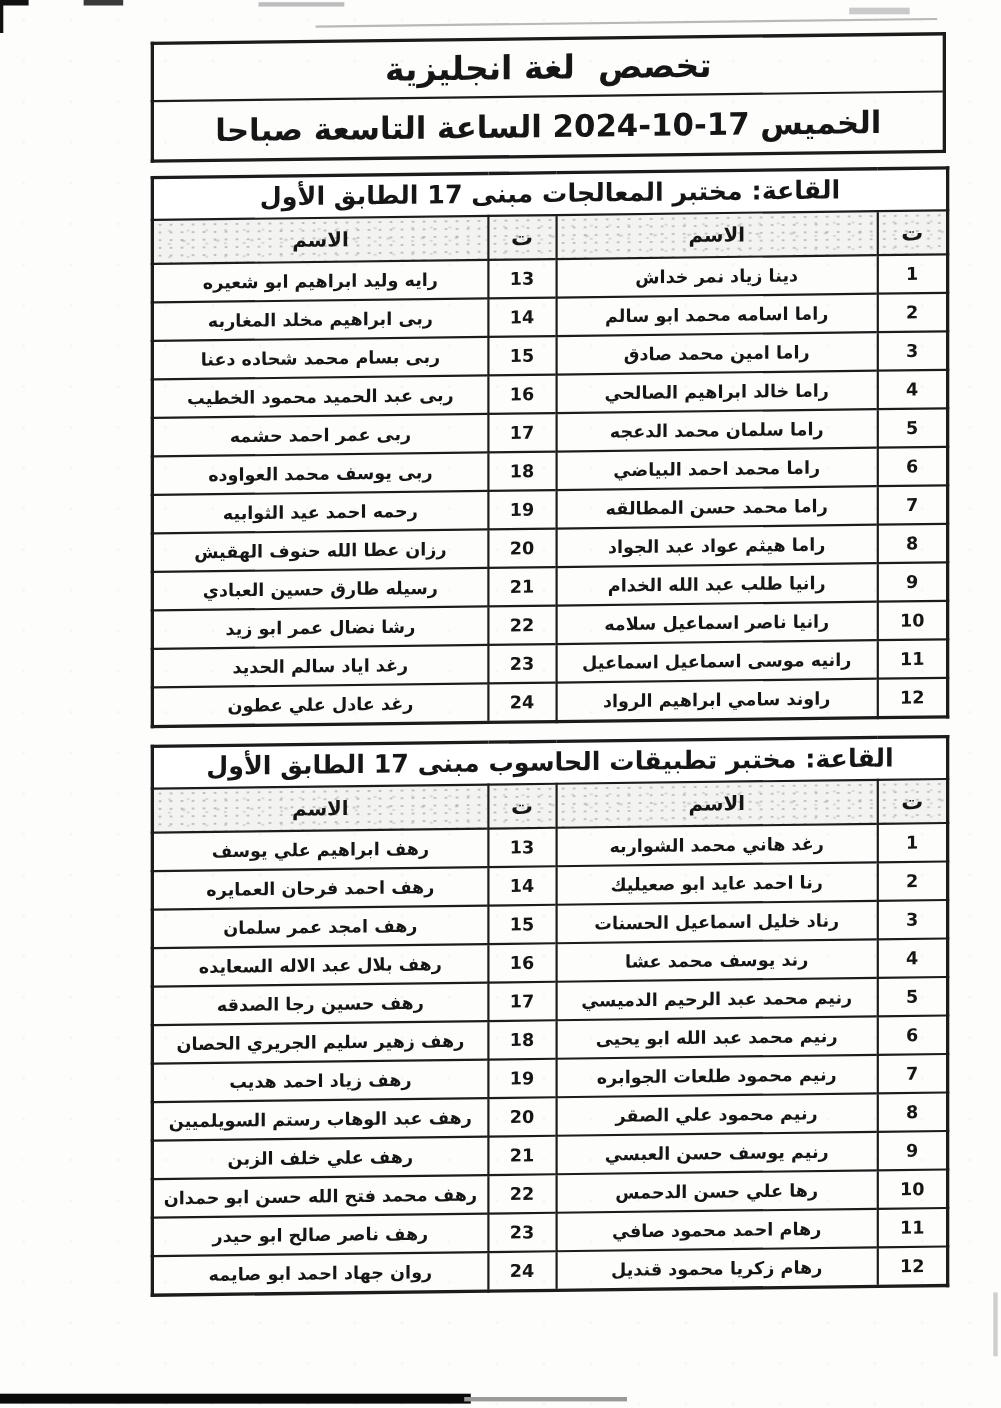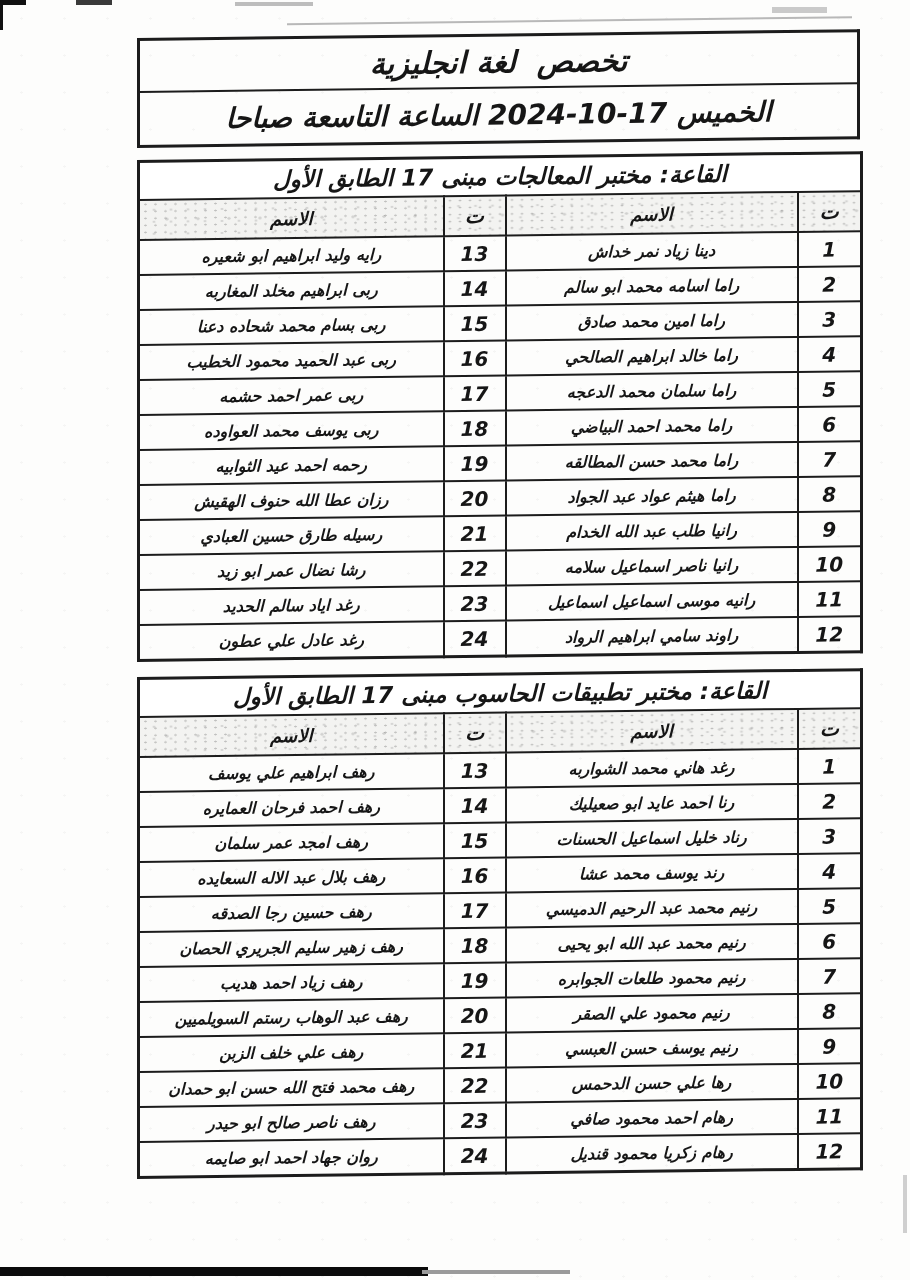"تخصص لغة انجليزية" .sheet { font-style: italic -> none }
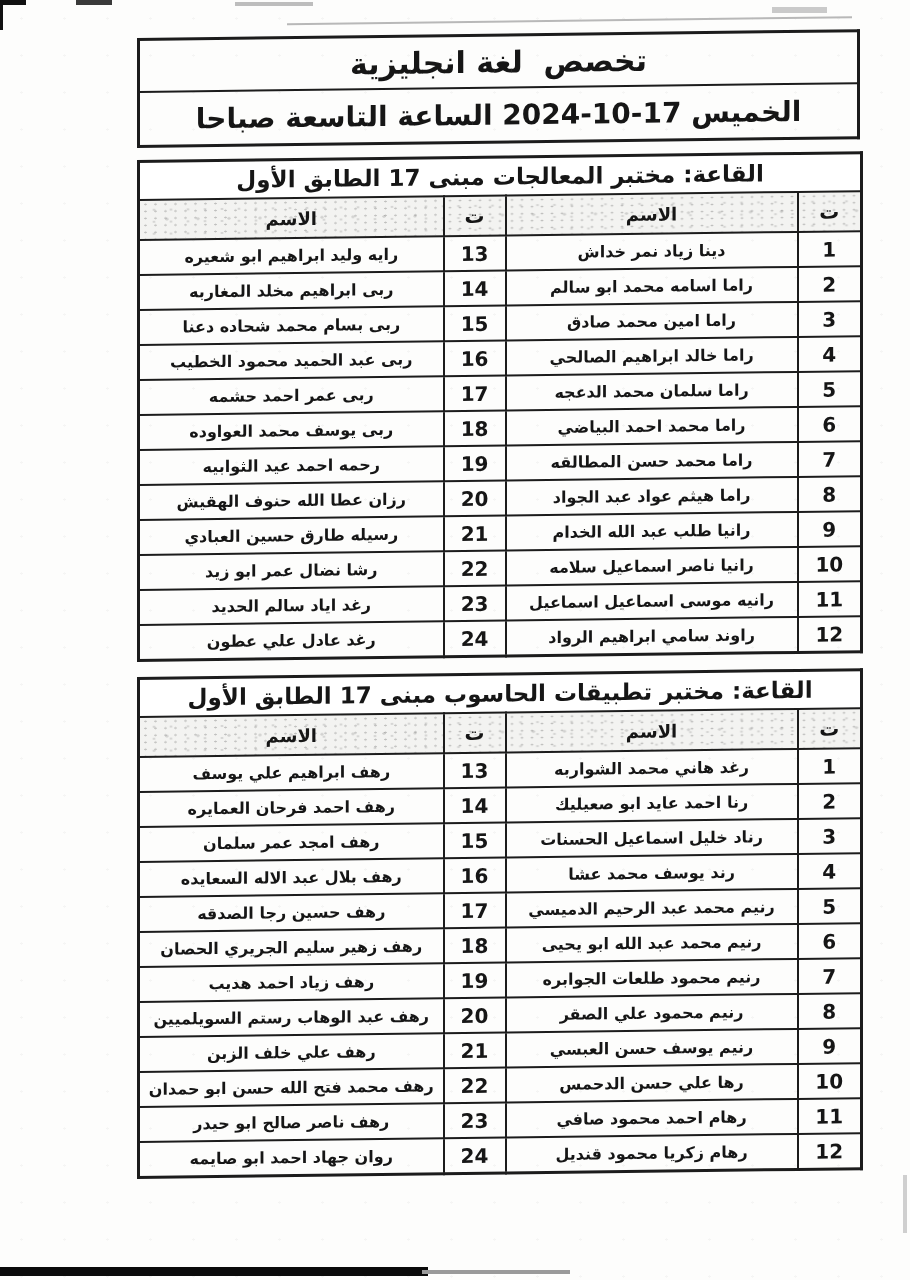"13" td.num { font-size: 20px -> 16px }
